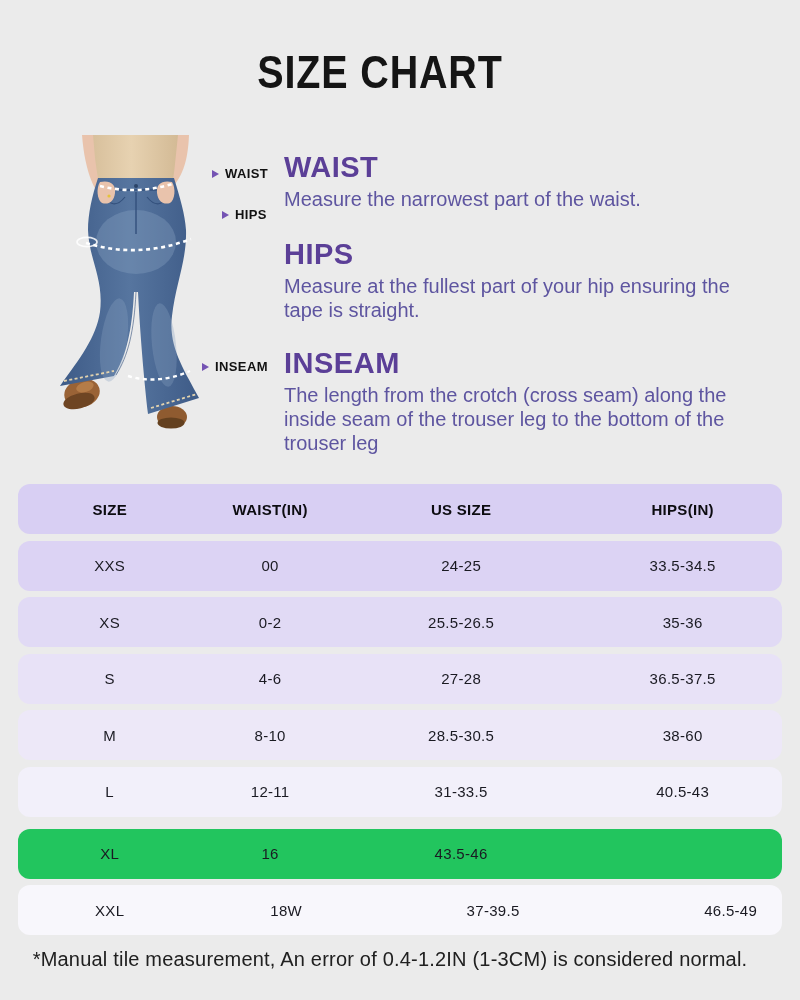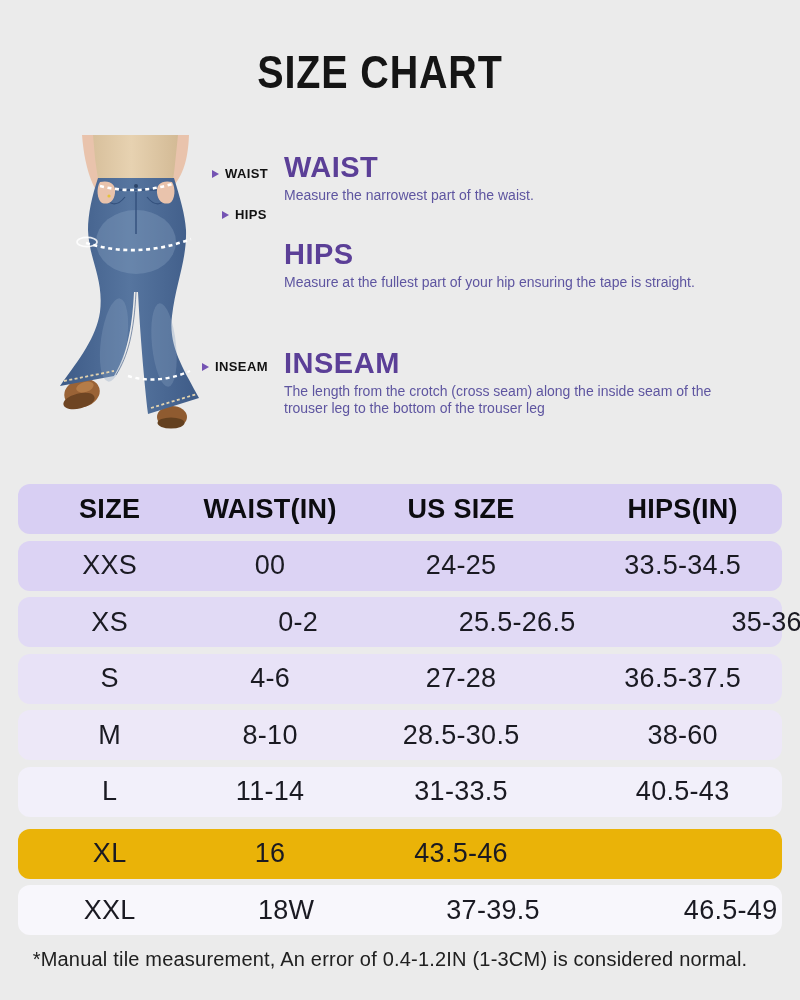"Measure the narrowest part of" .def-section p { font-size: 14px -> 20px }
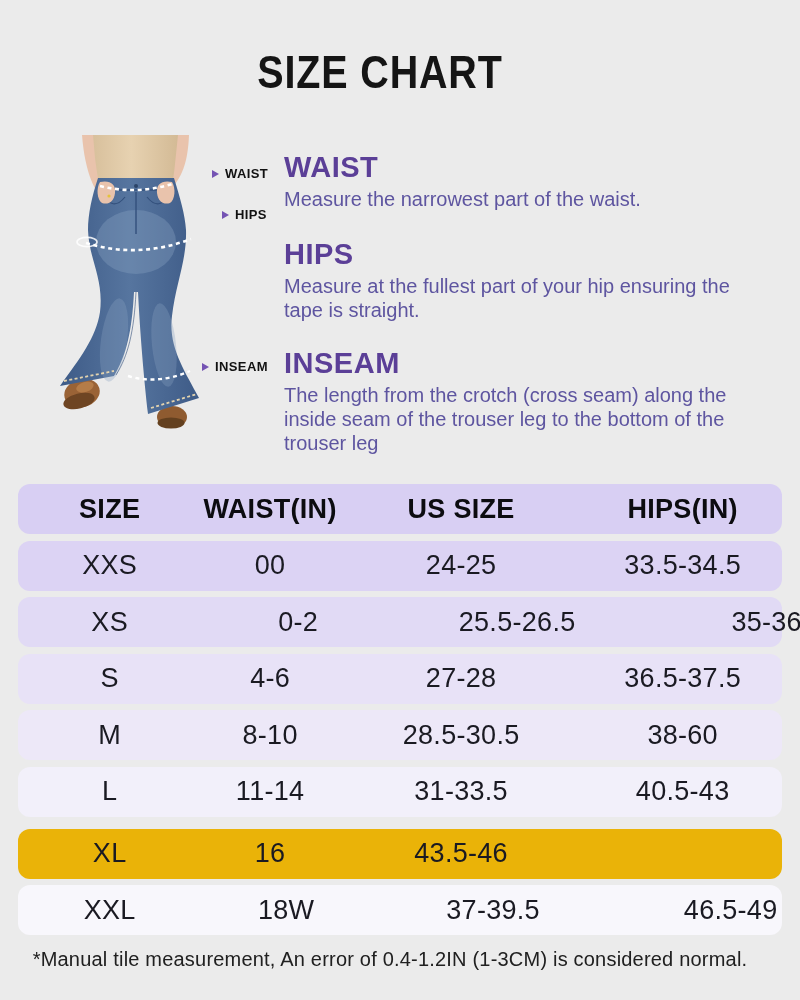"SIZE" .t-cell { font-size: 27px -> 15px }
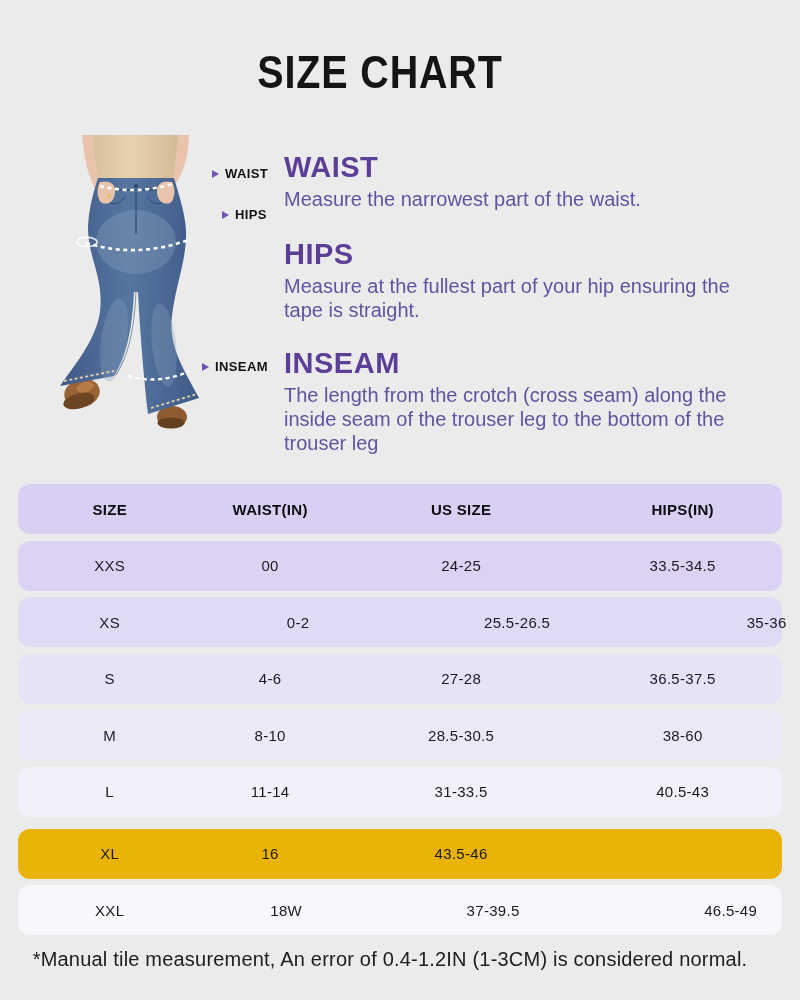"XS" .t-row.r1 { gap: 28px -> none }
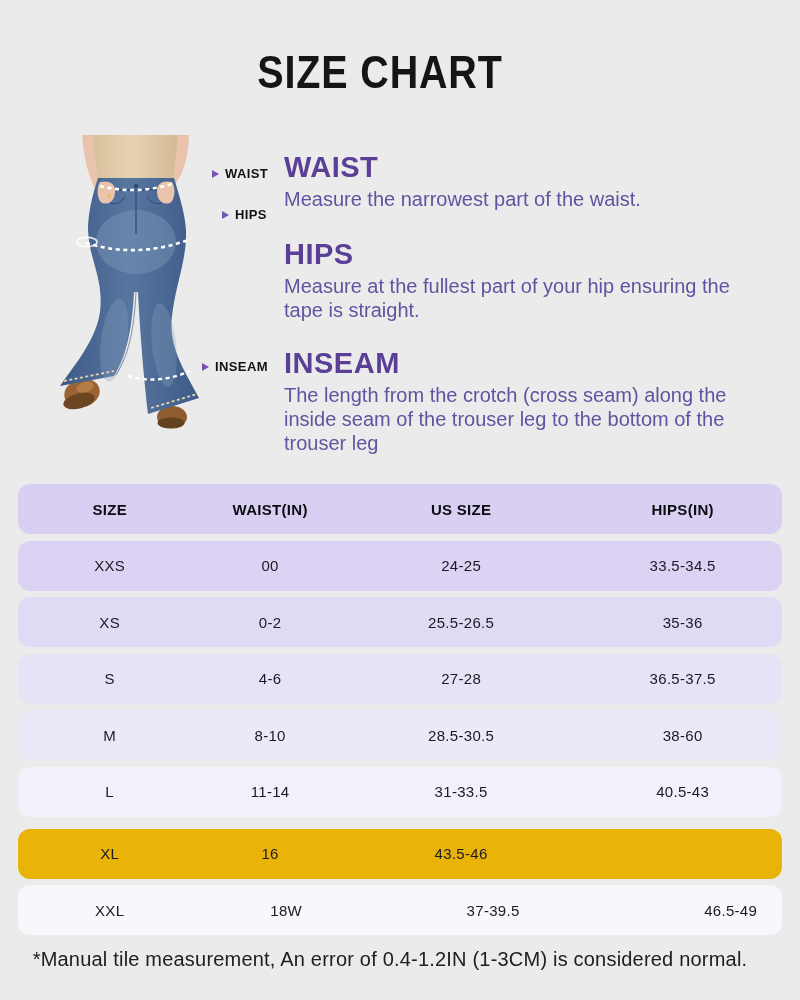"11-14" div.t-cell { text: 11-14 -> 12-11 }
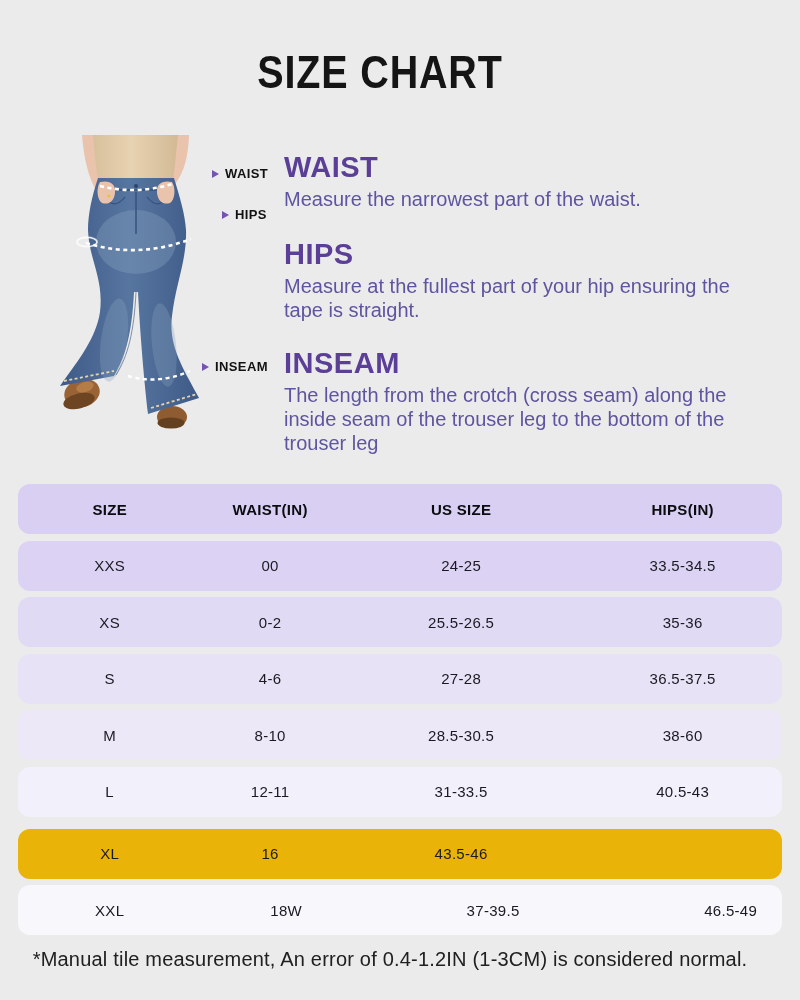"XL" .t-row.r5 { background: #eab308 -> #22c55e }
